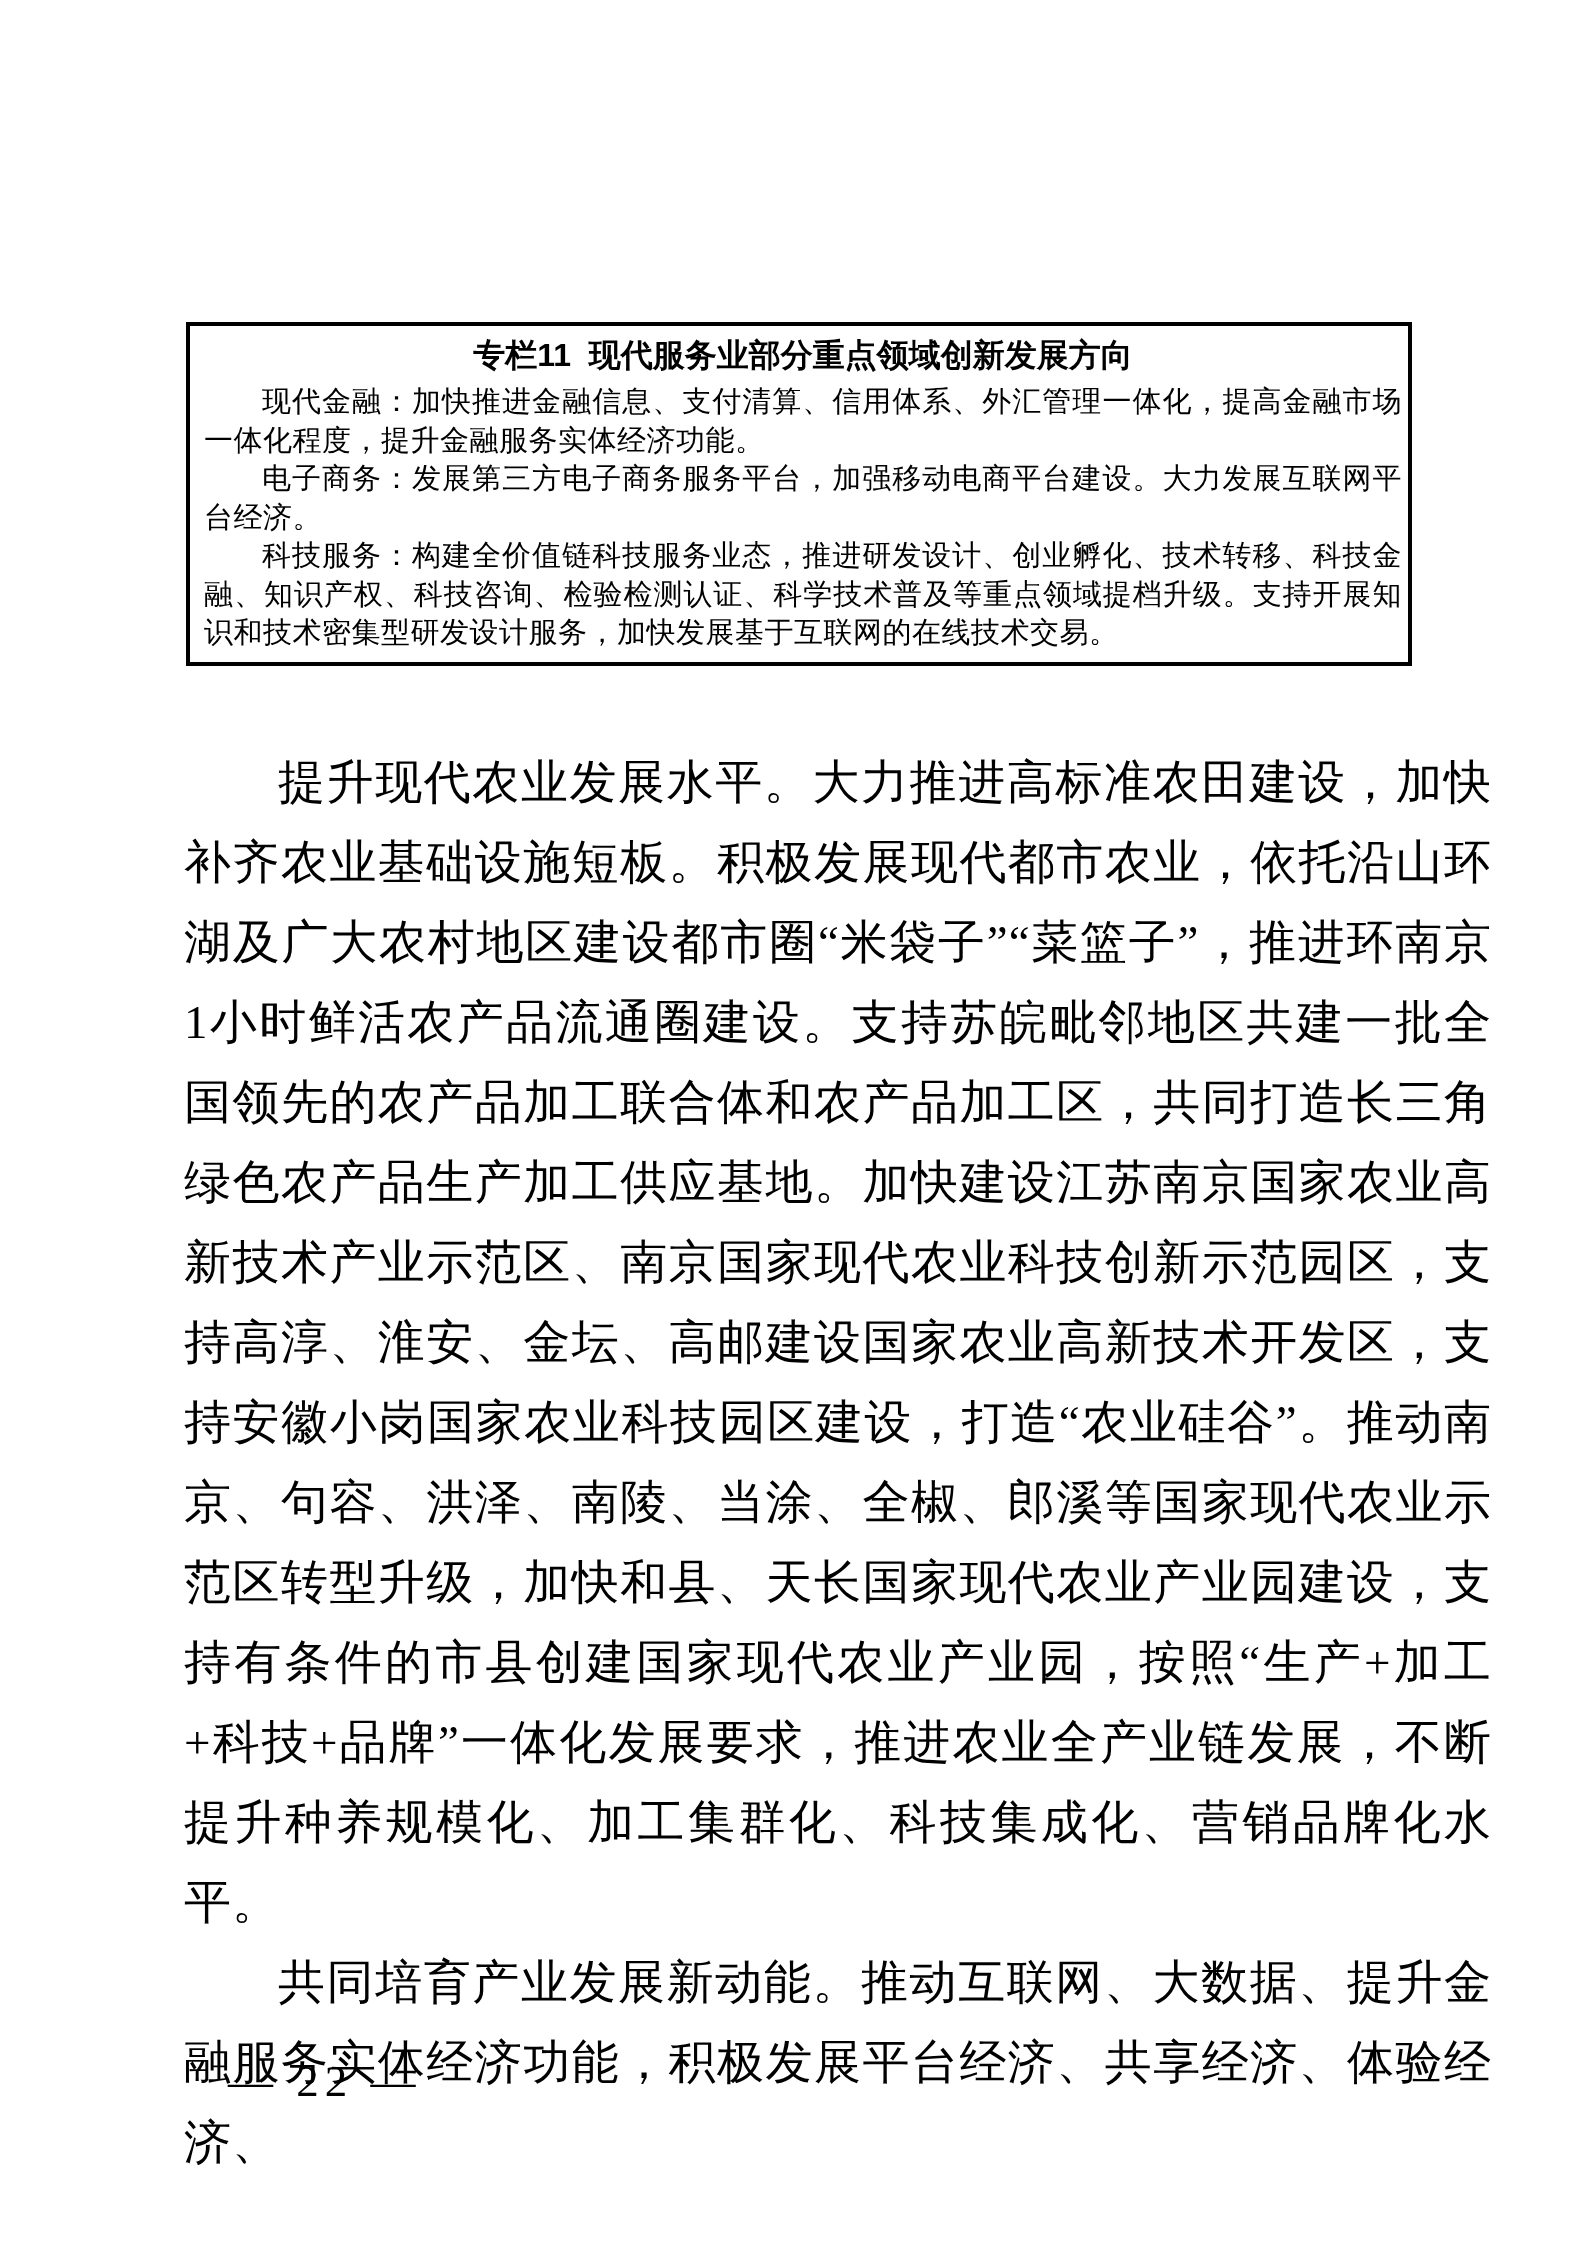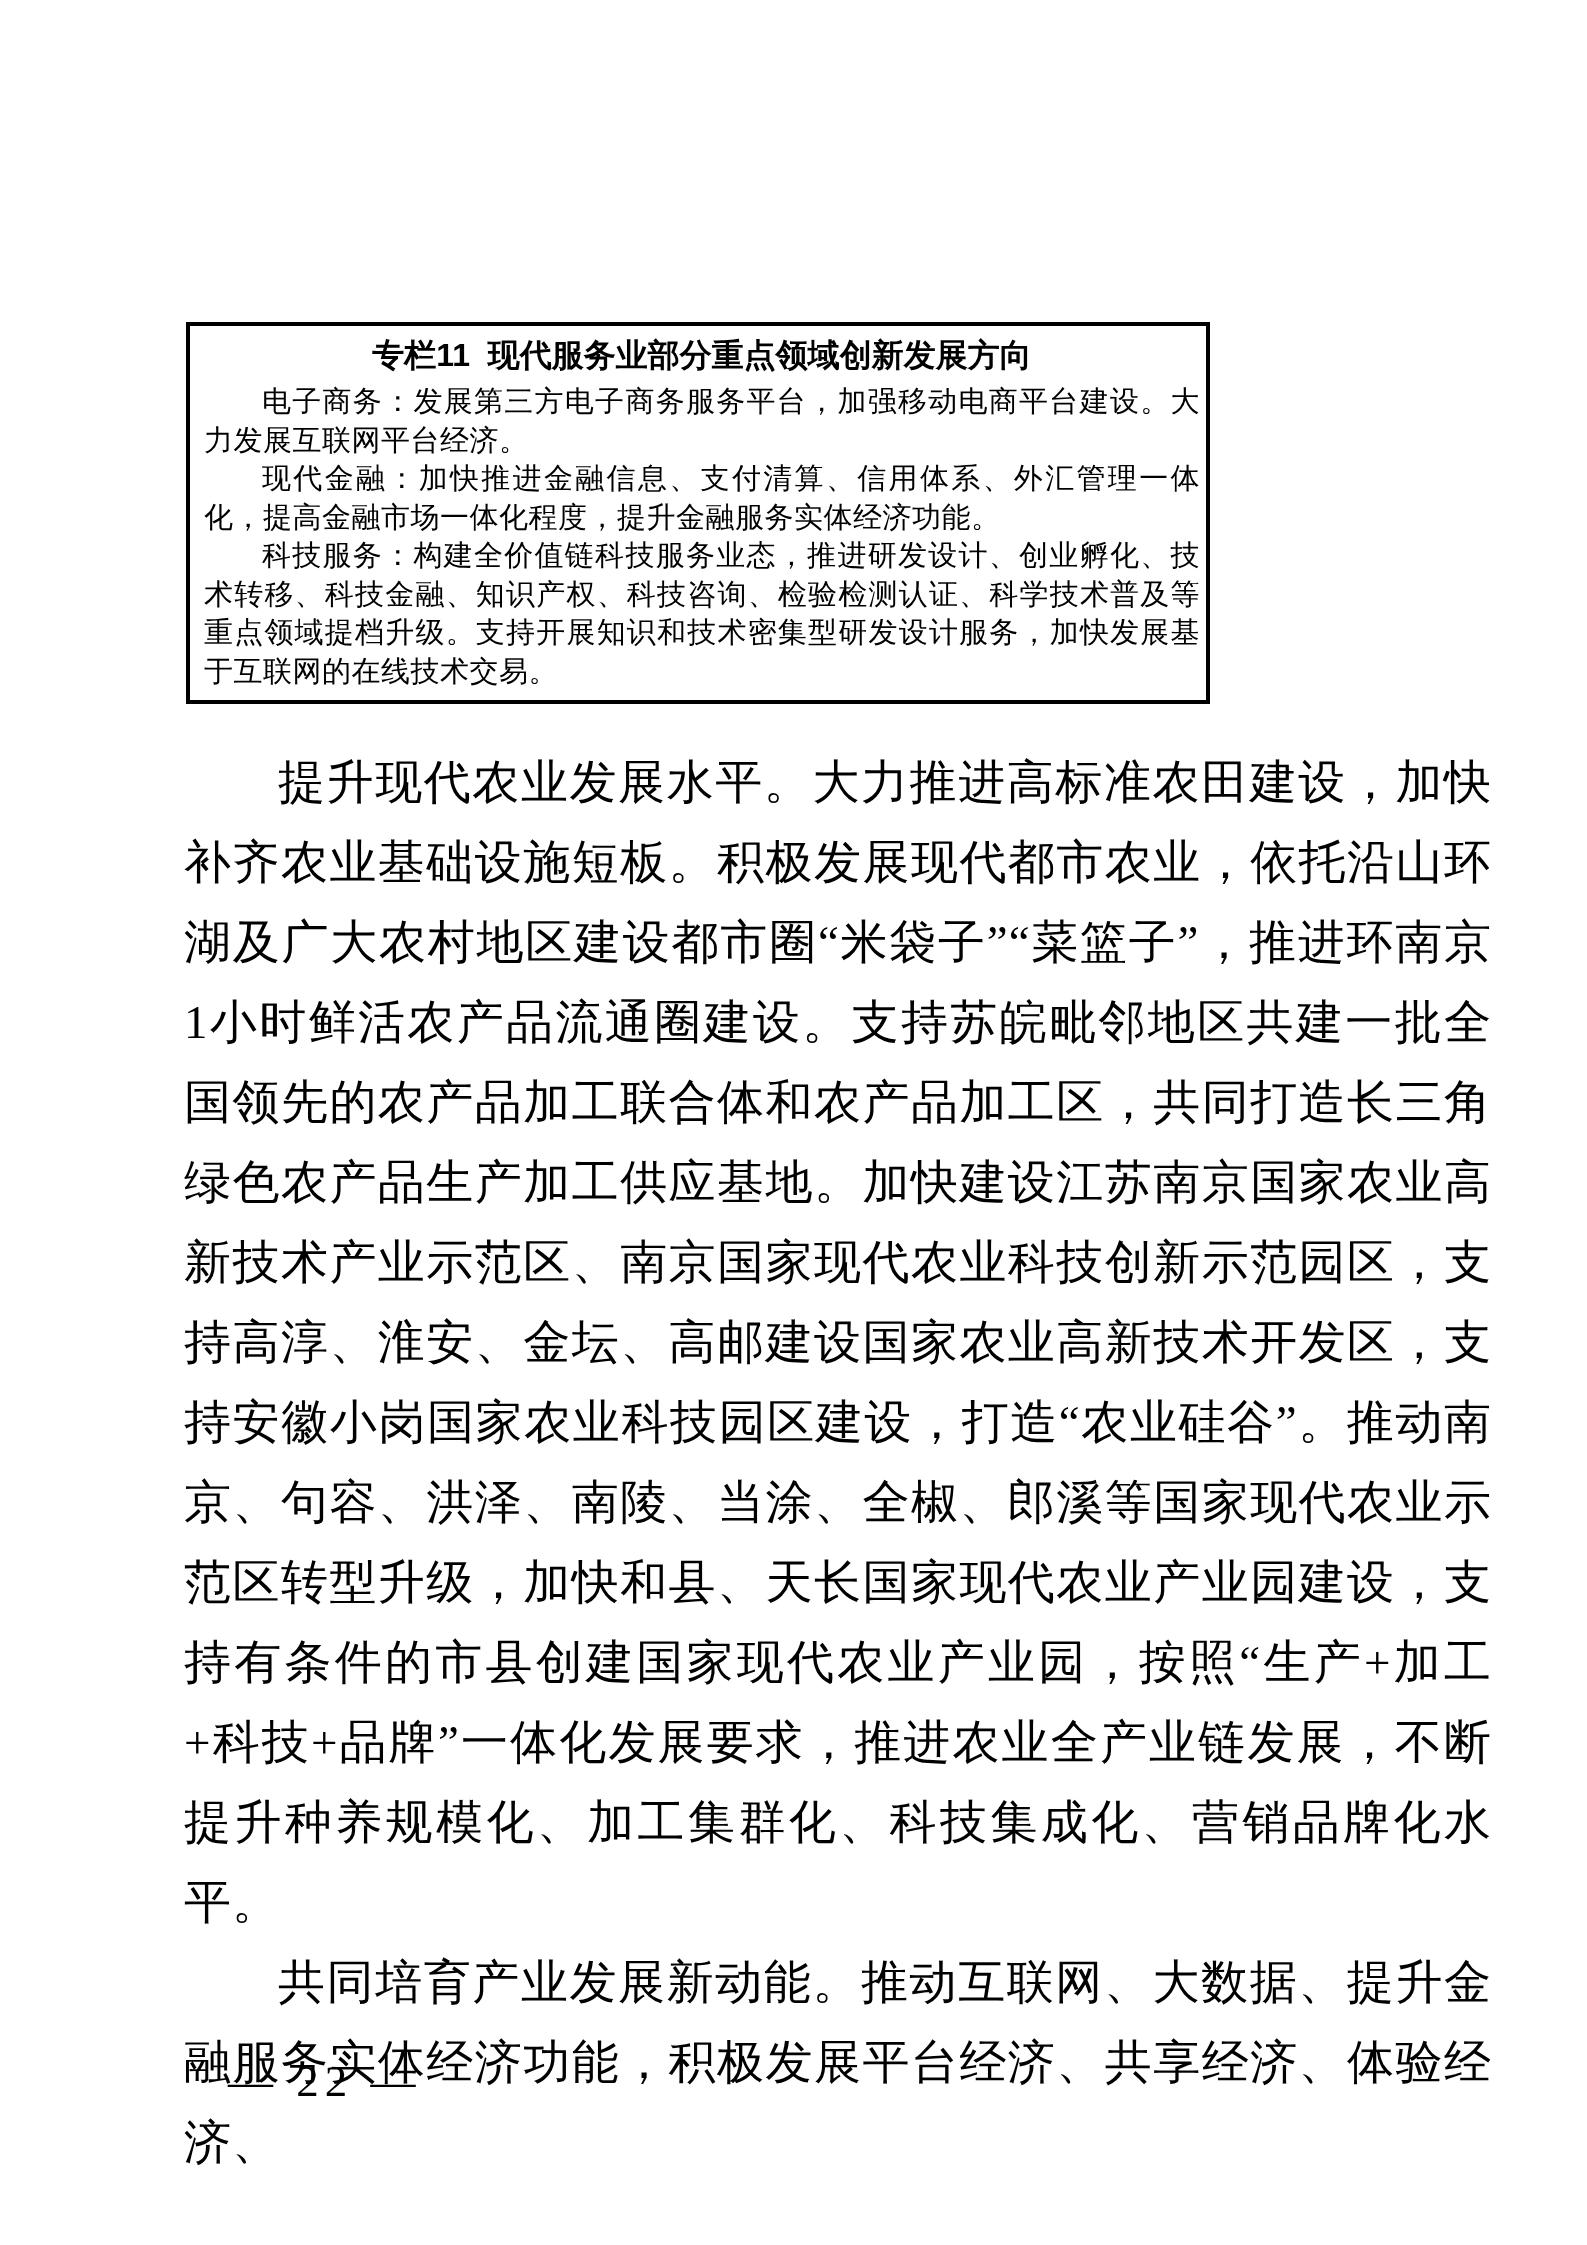"专栏11 现代服务业部分重点领域创新发展方向" .feature-box { width: 1024px -> 1226px }
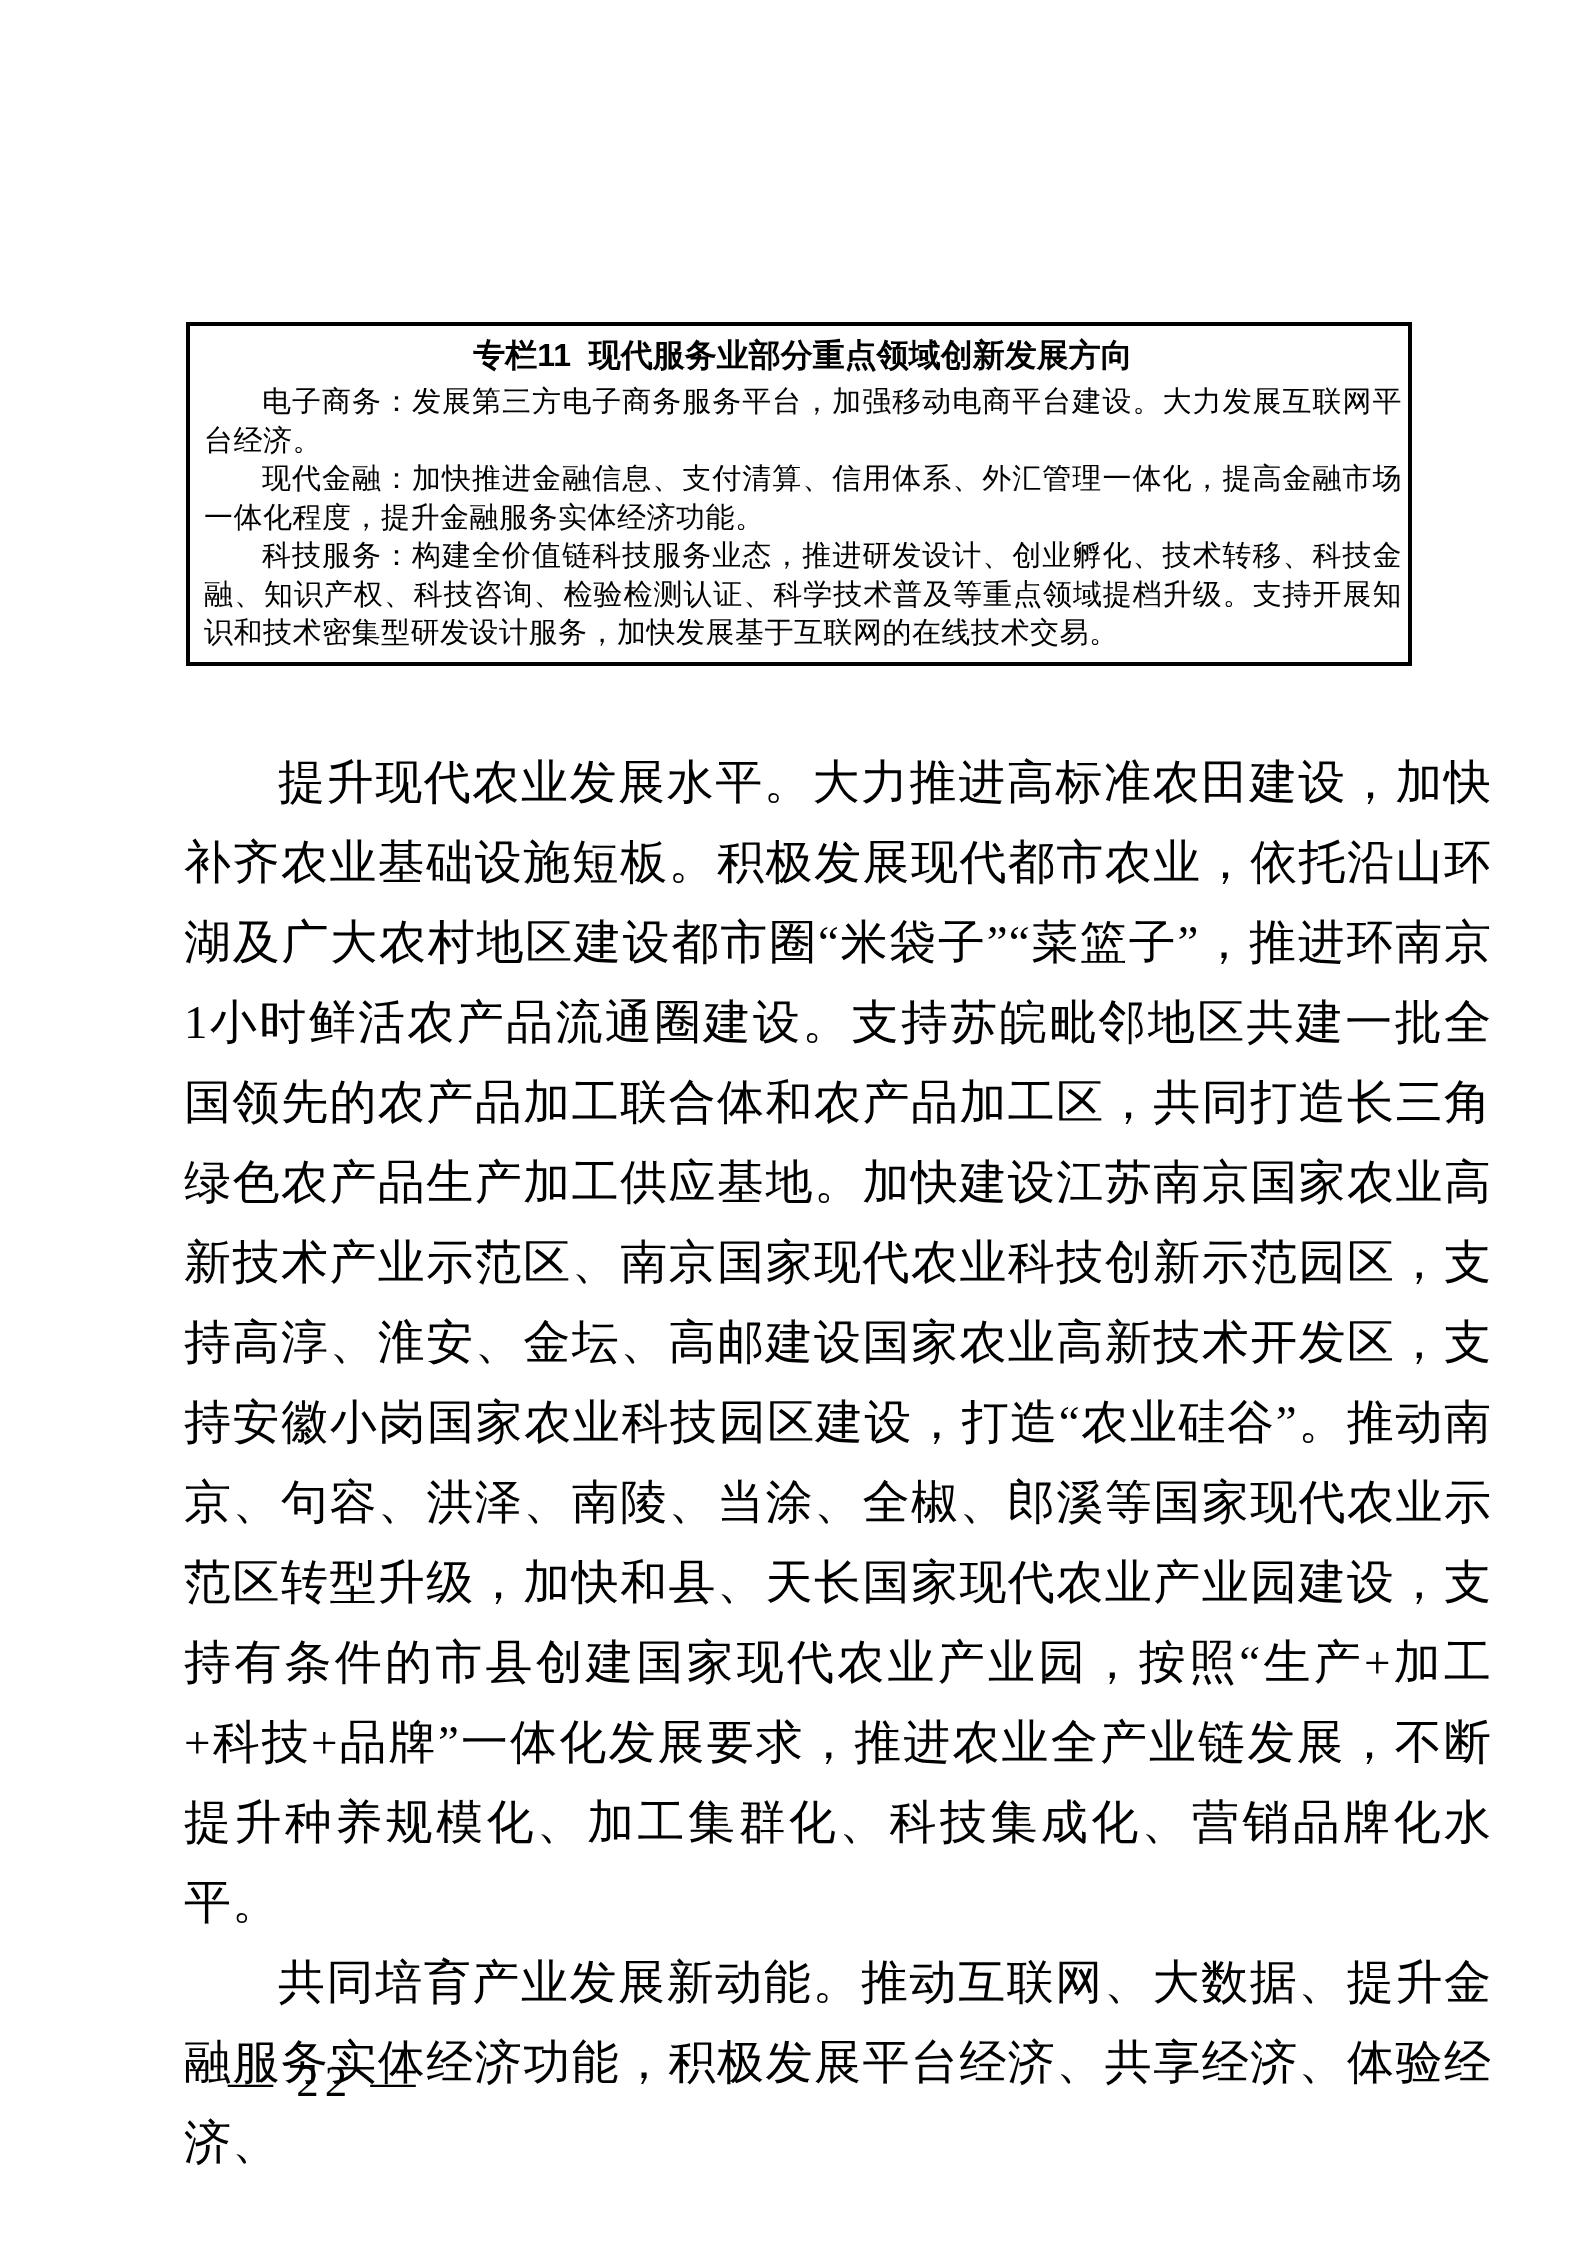"电子商务：发展第三方电子商务服务平台，加强移动电商平台建设。大力发展互联网平台经" p { order: before "现代金融：加快推进金融信息、支付清算、信用体系、外汇管理一体化，提高金融市场一体" -> after "现代金融：加快推进金融信息、支付清算、信用体系、外汇管理一体化，提高金融市场一体" }
